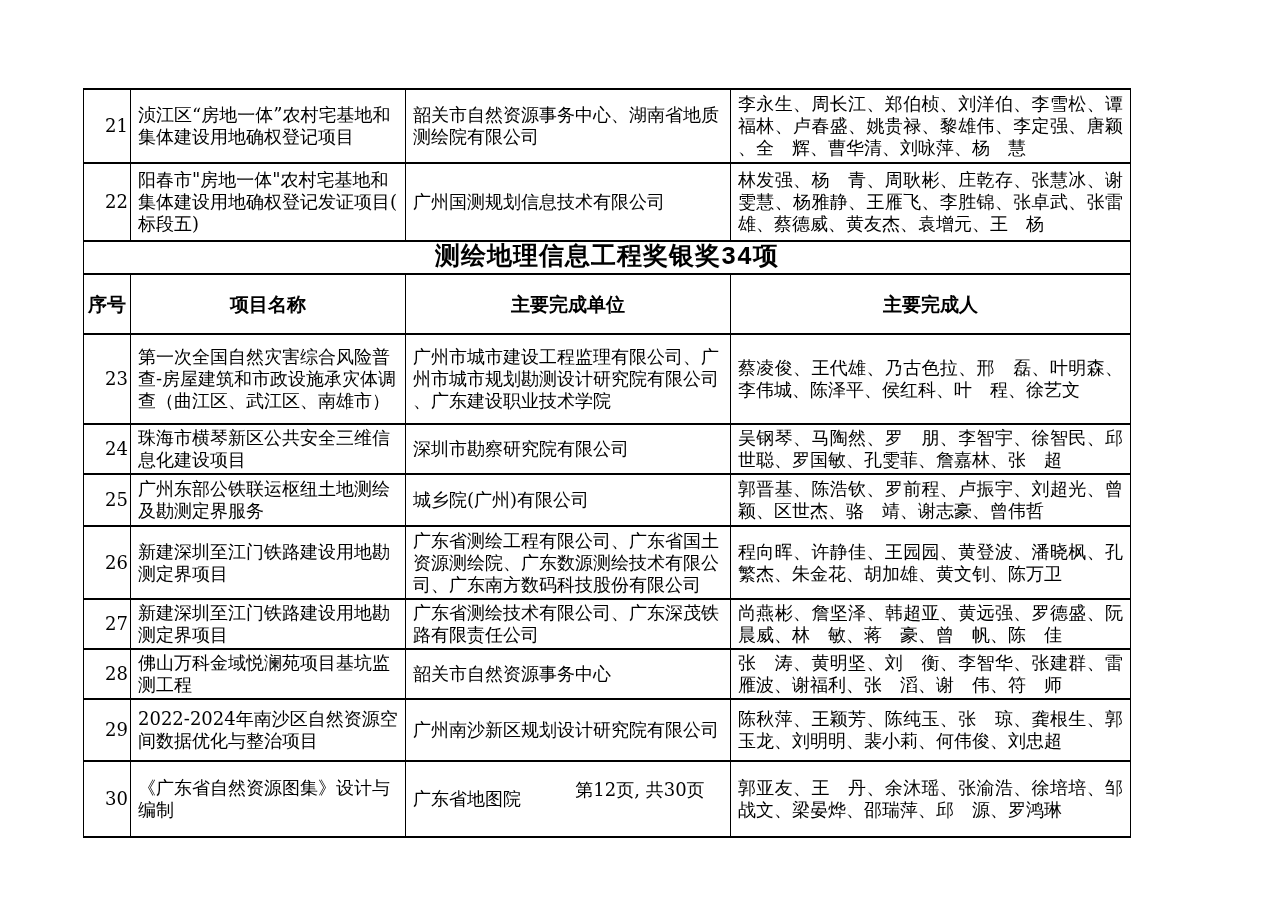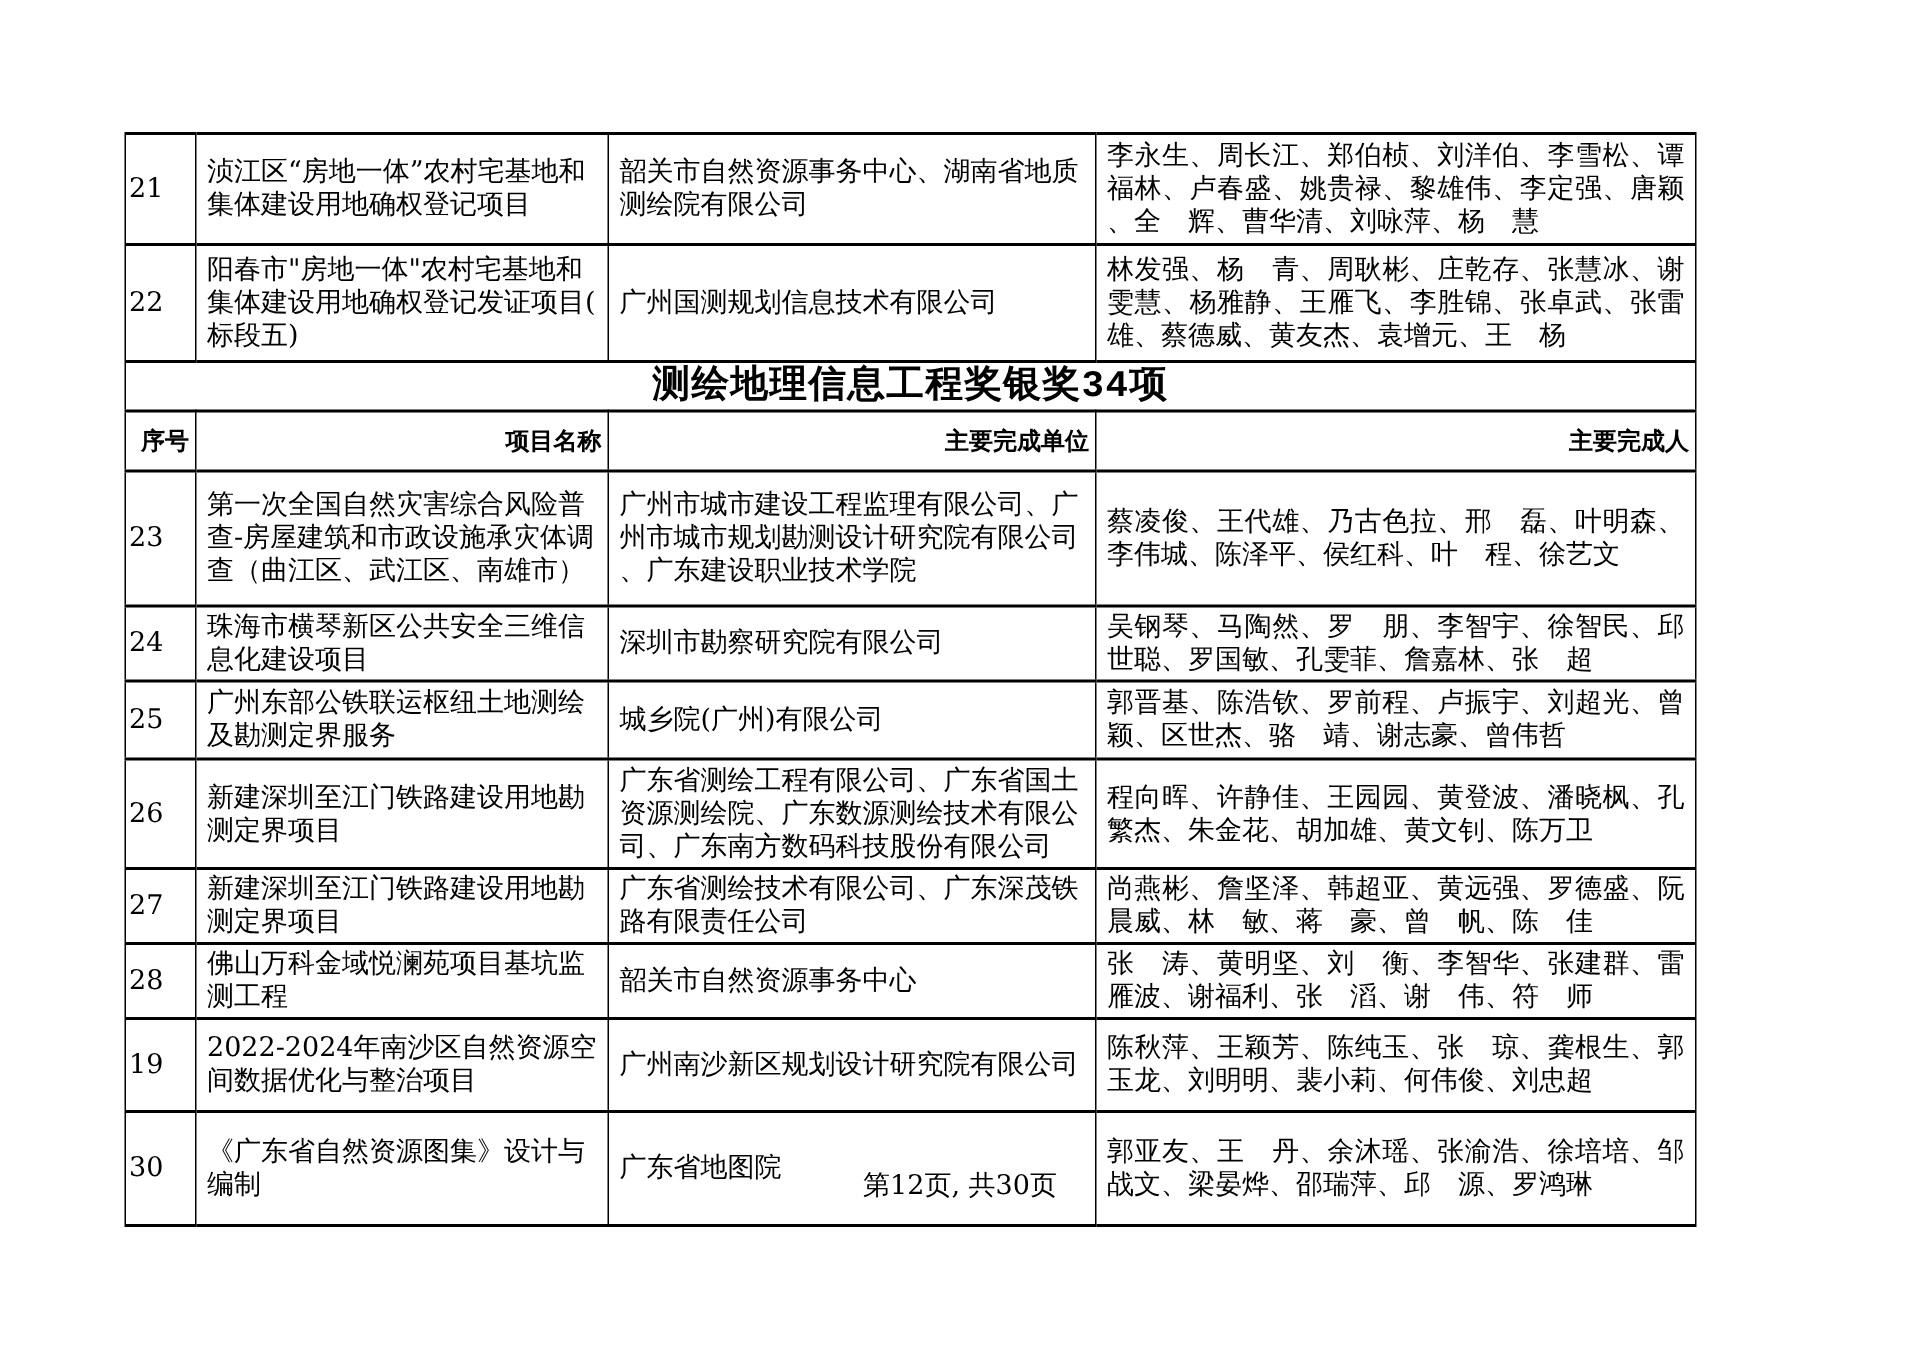"21" td.no { text-align: left -> right }
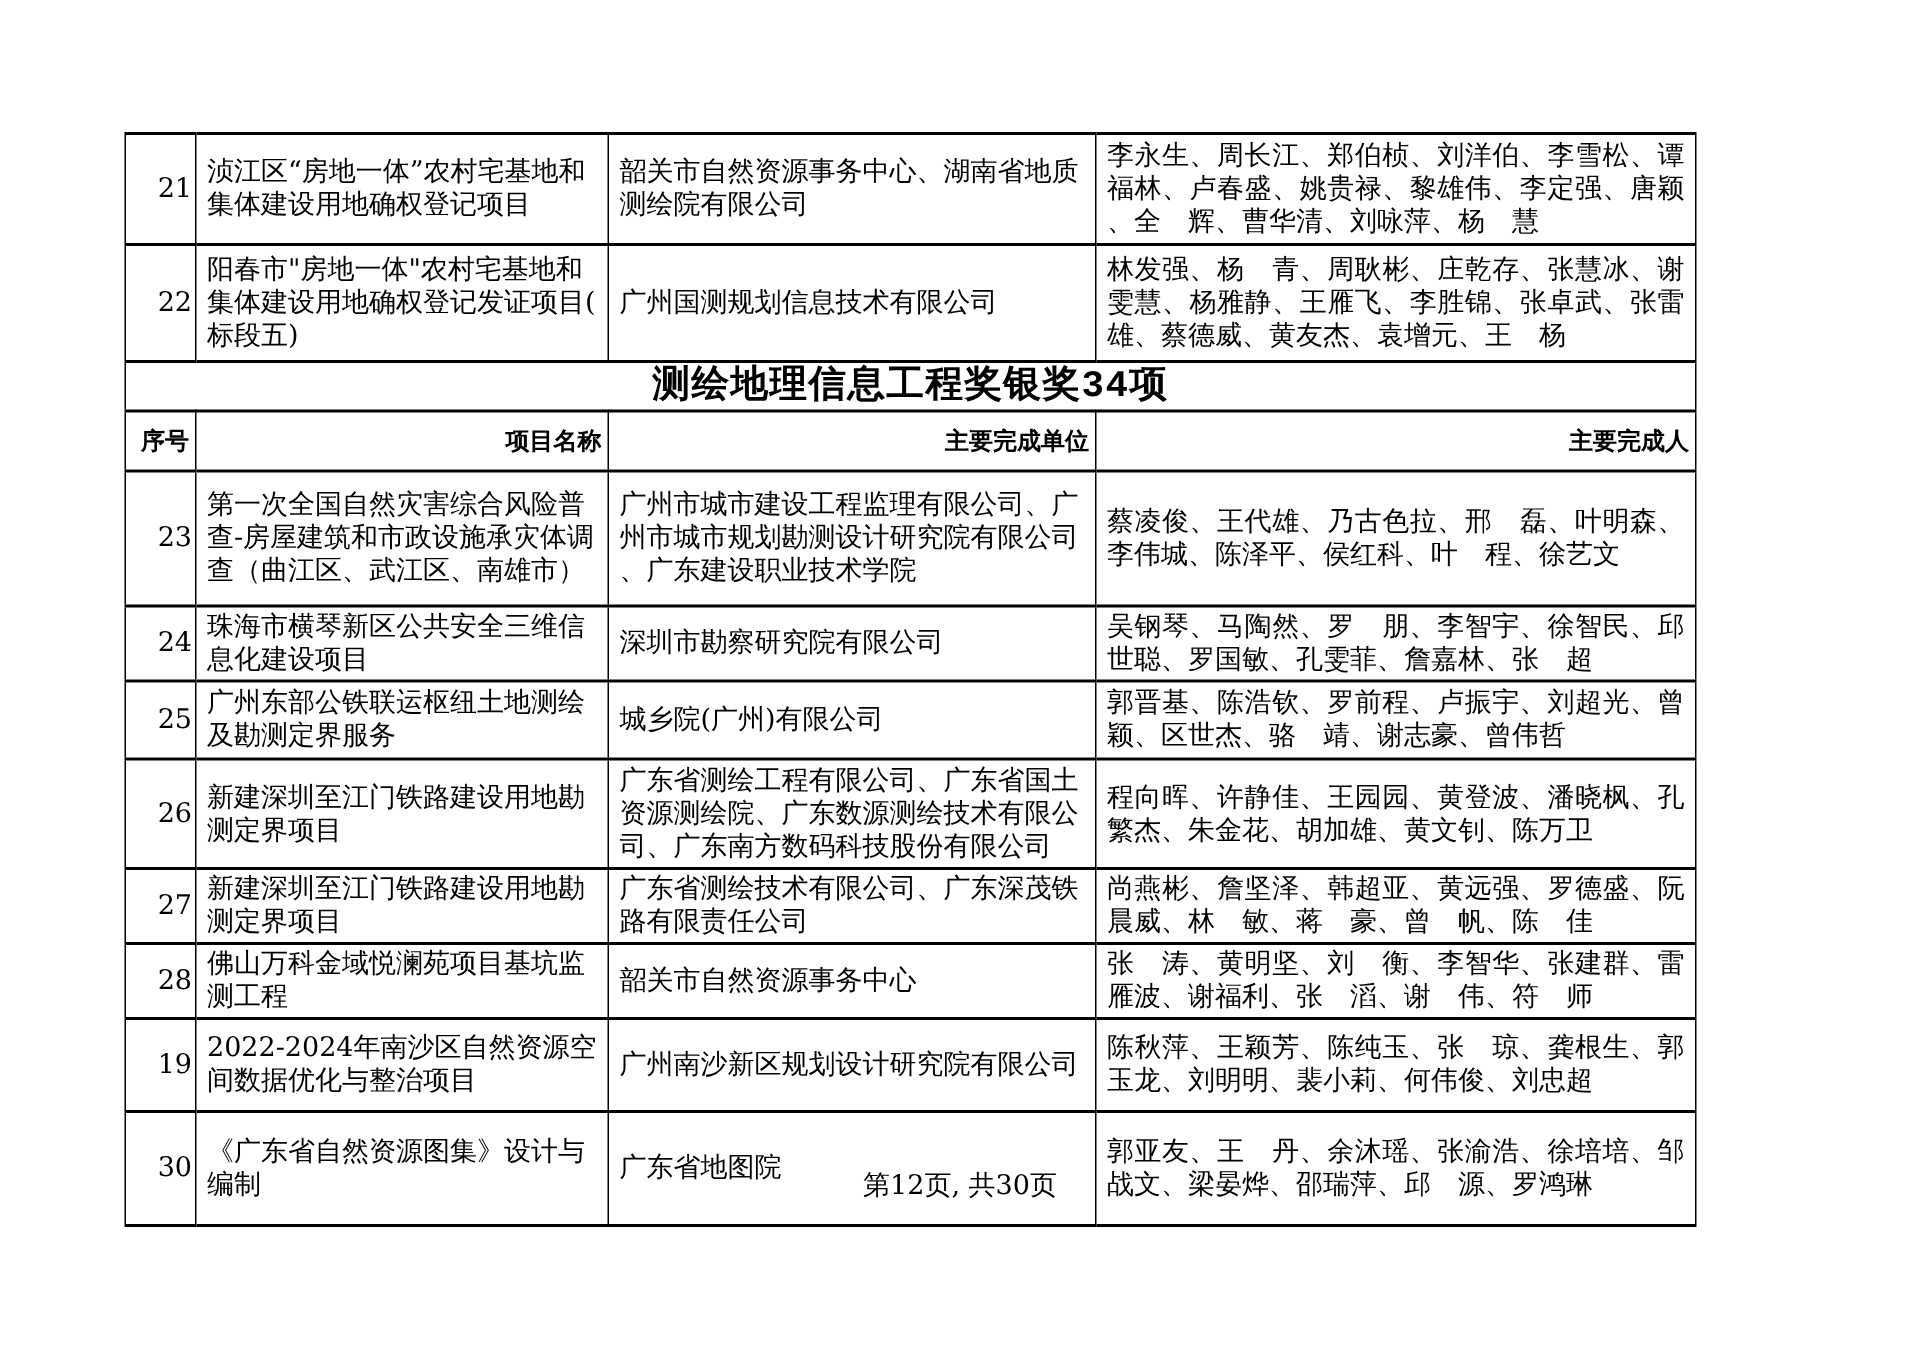"序号" tr.head-row td { font-size: 16px -> 19px; padding: 8px 4px -> 18px 4px; text-align: right -> center }
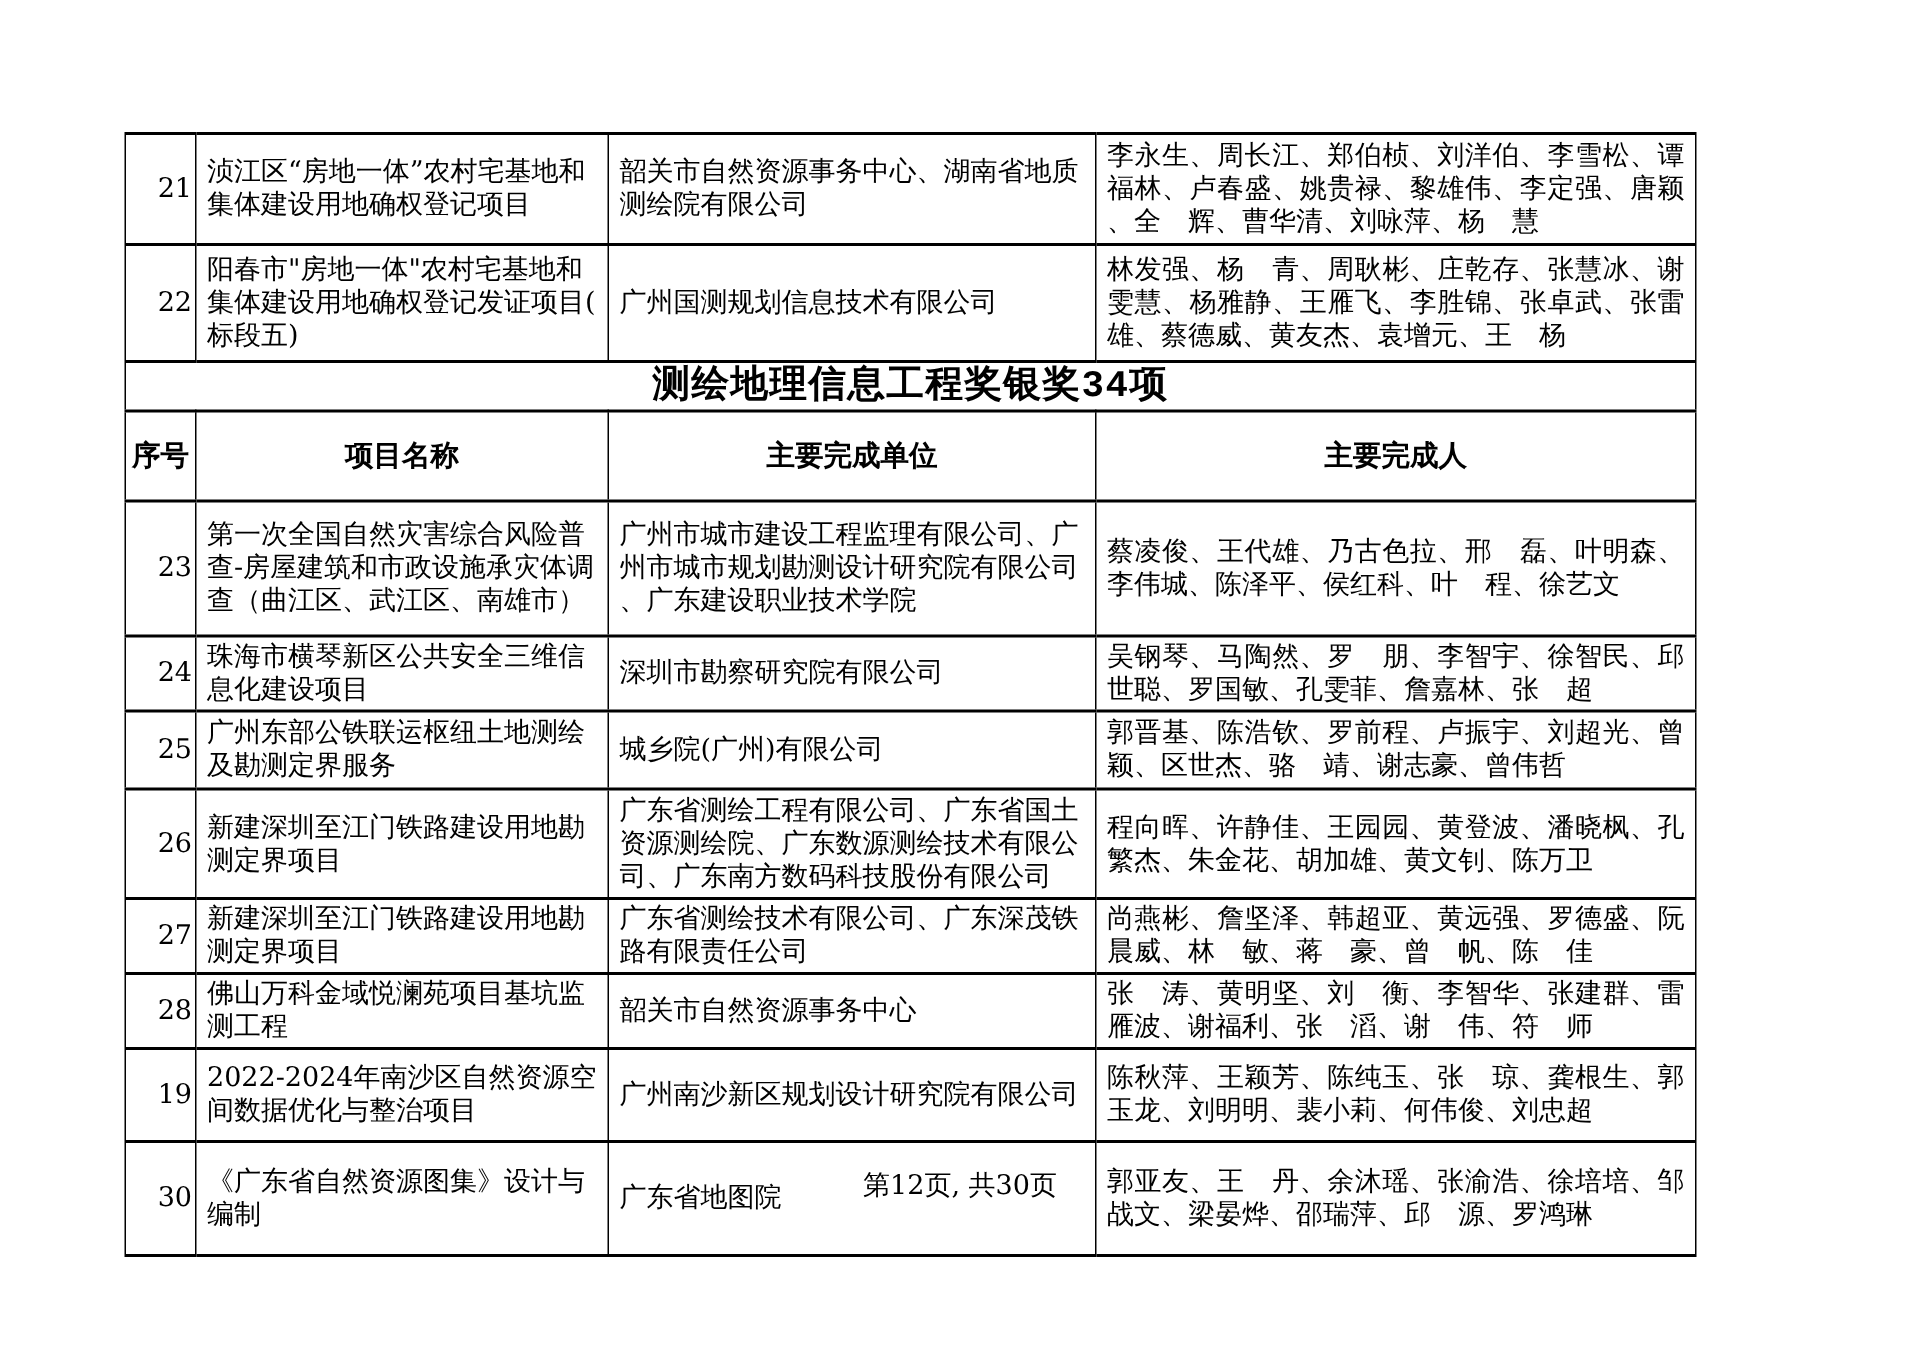"19" td.no { text: 19 -> 29 }
